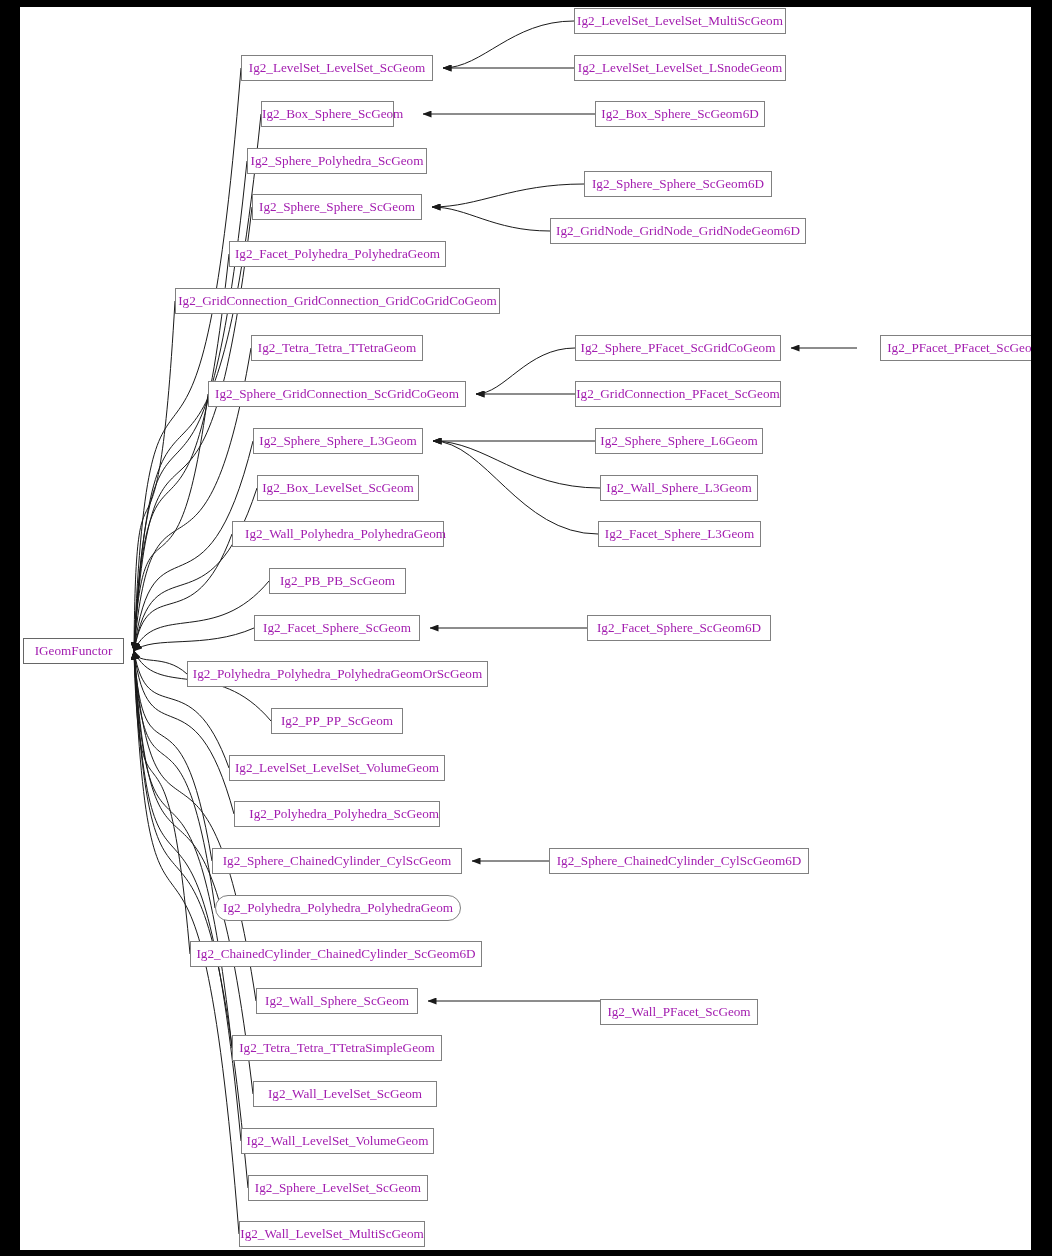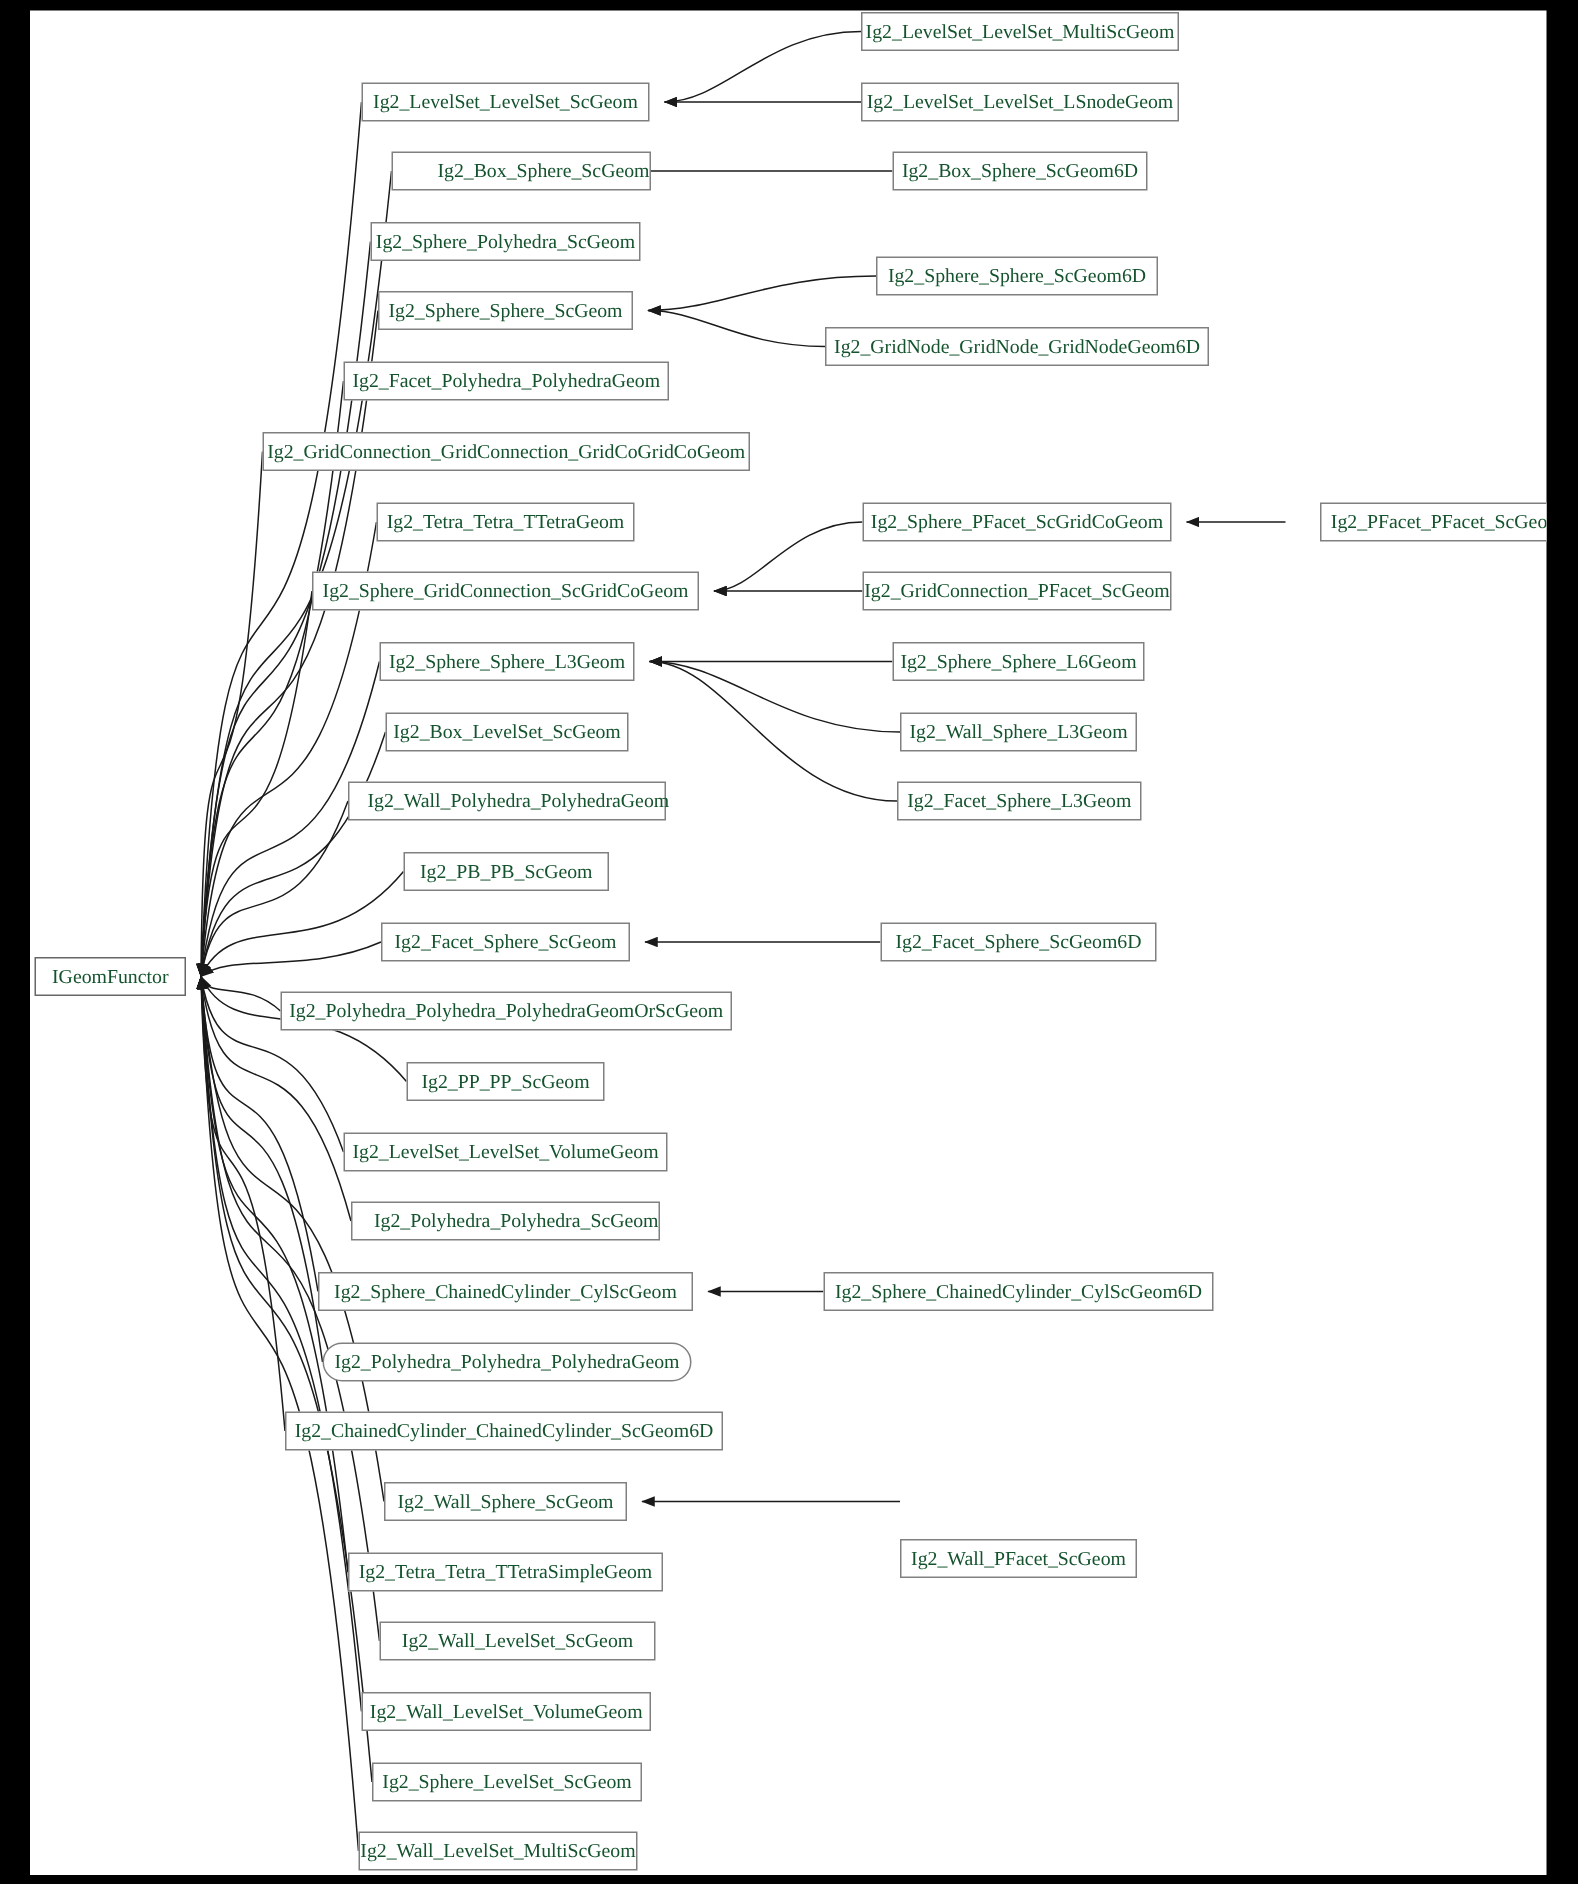"Ig2_LevelSet_LevelSet_MultiScGeom" .node { color: #14532d -> #a21caf }
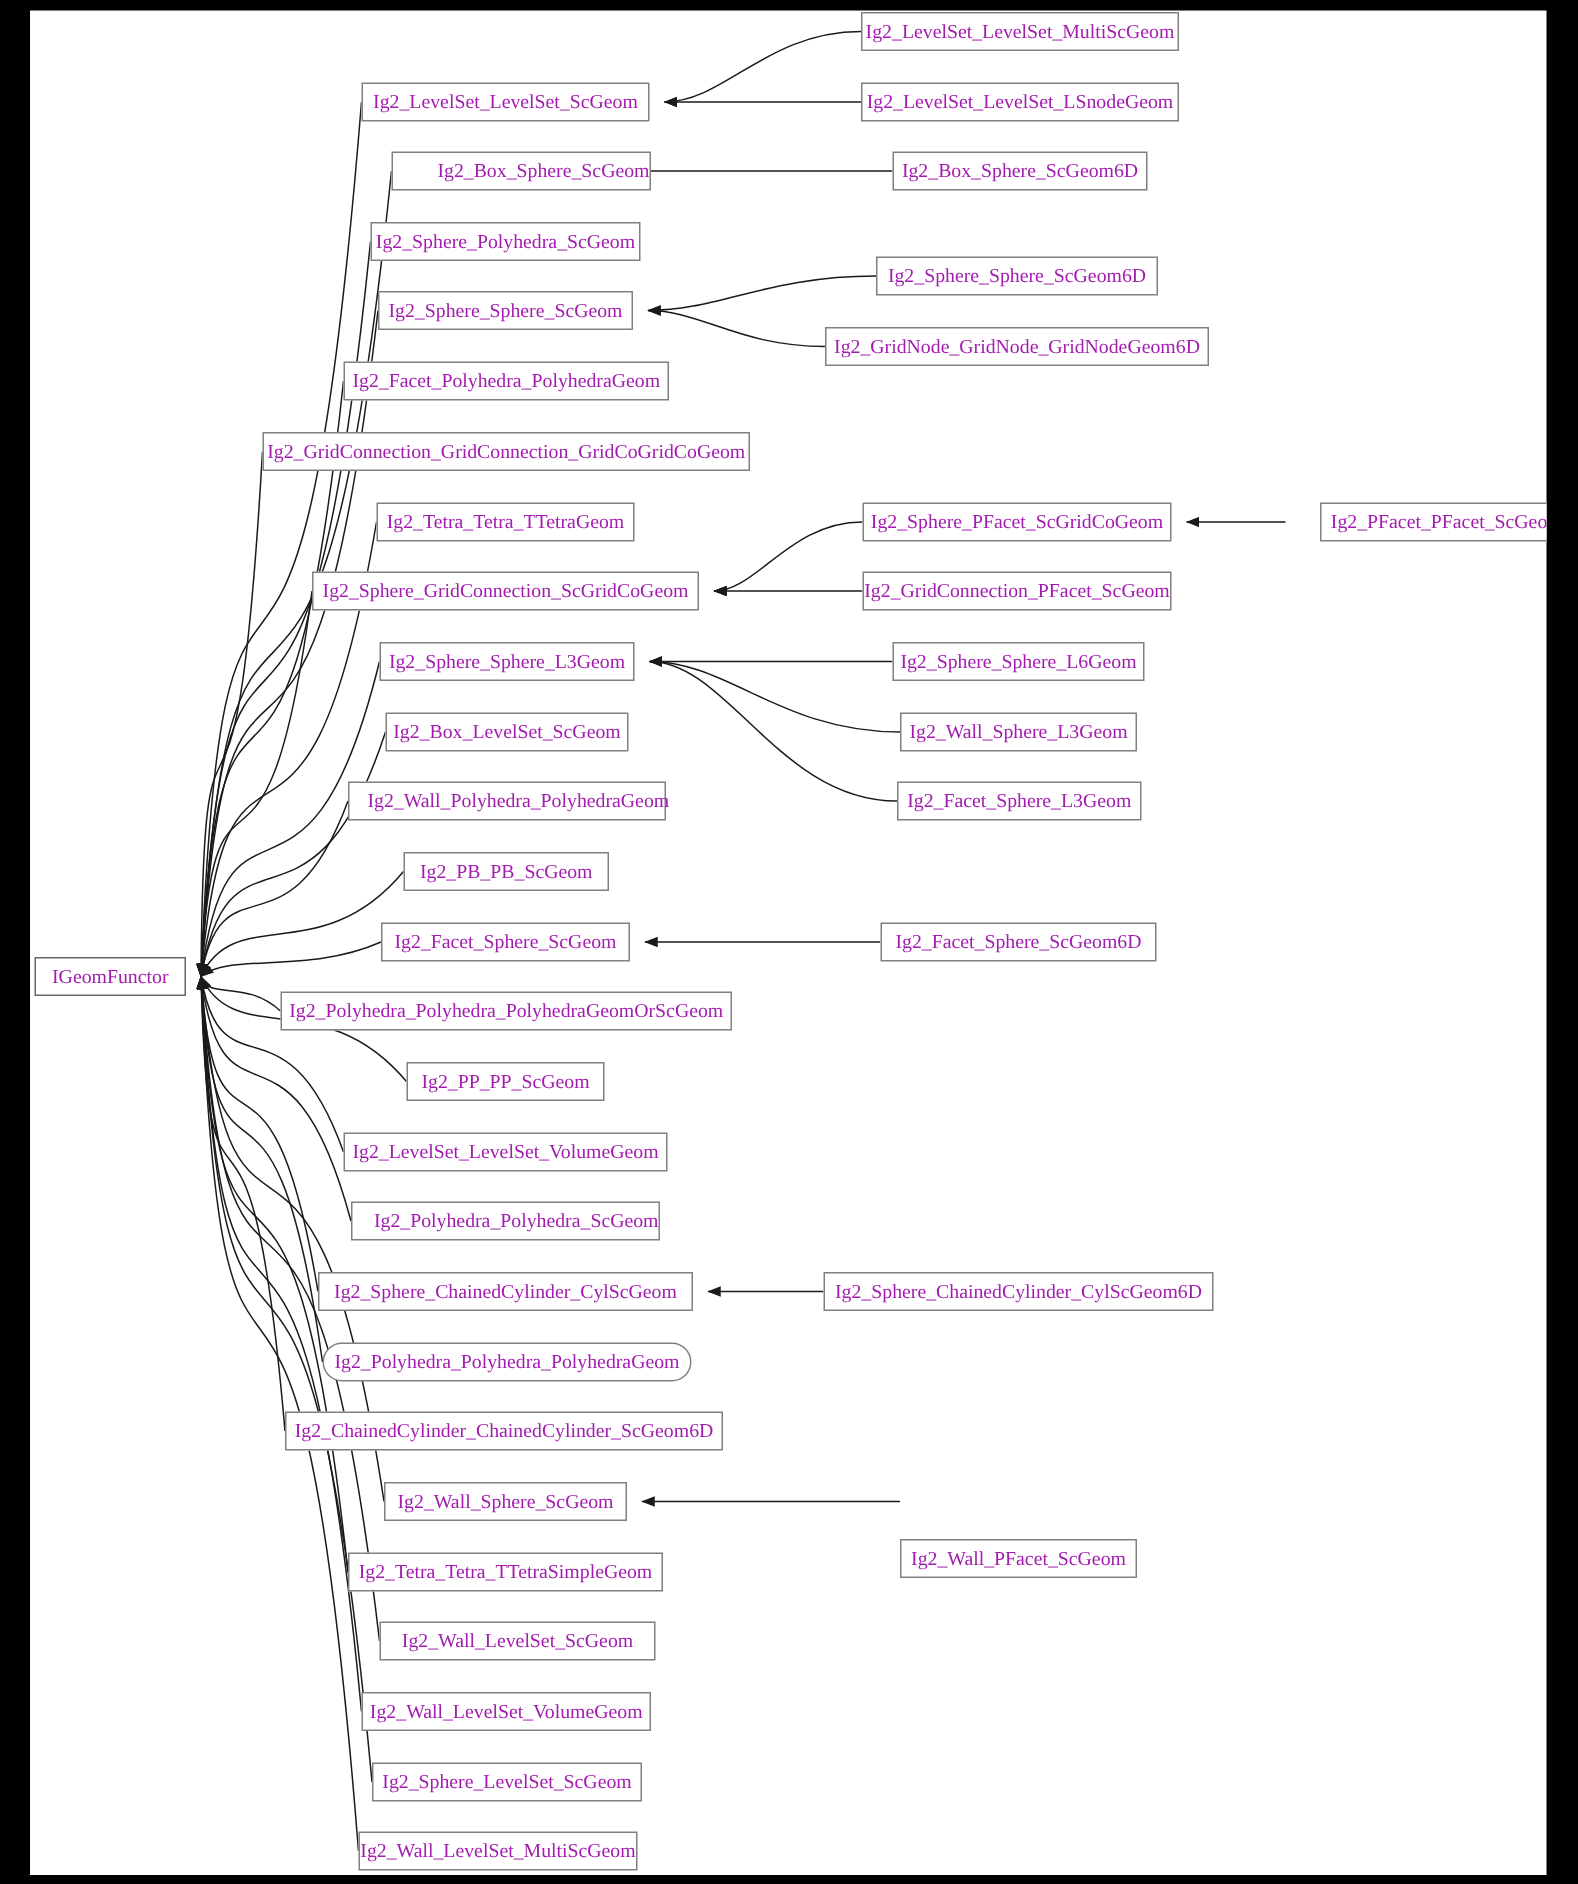"Ig2_Box_Sphere_ScGeom" div.node { width: 173px -> 133px }
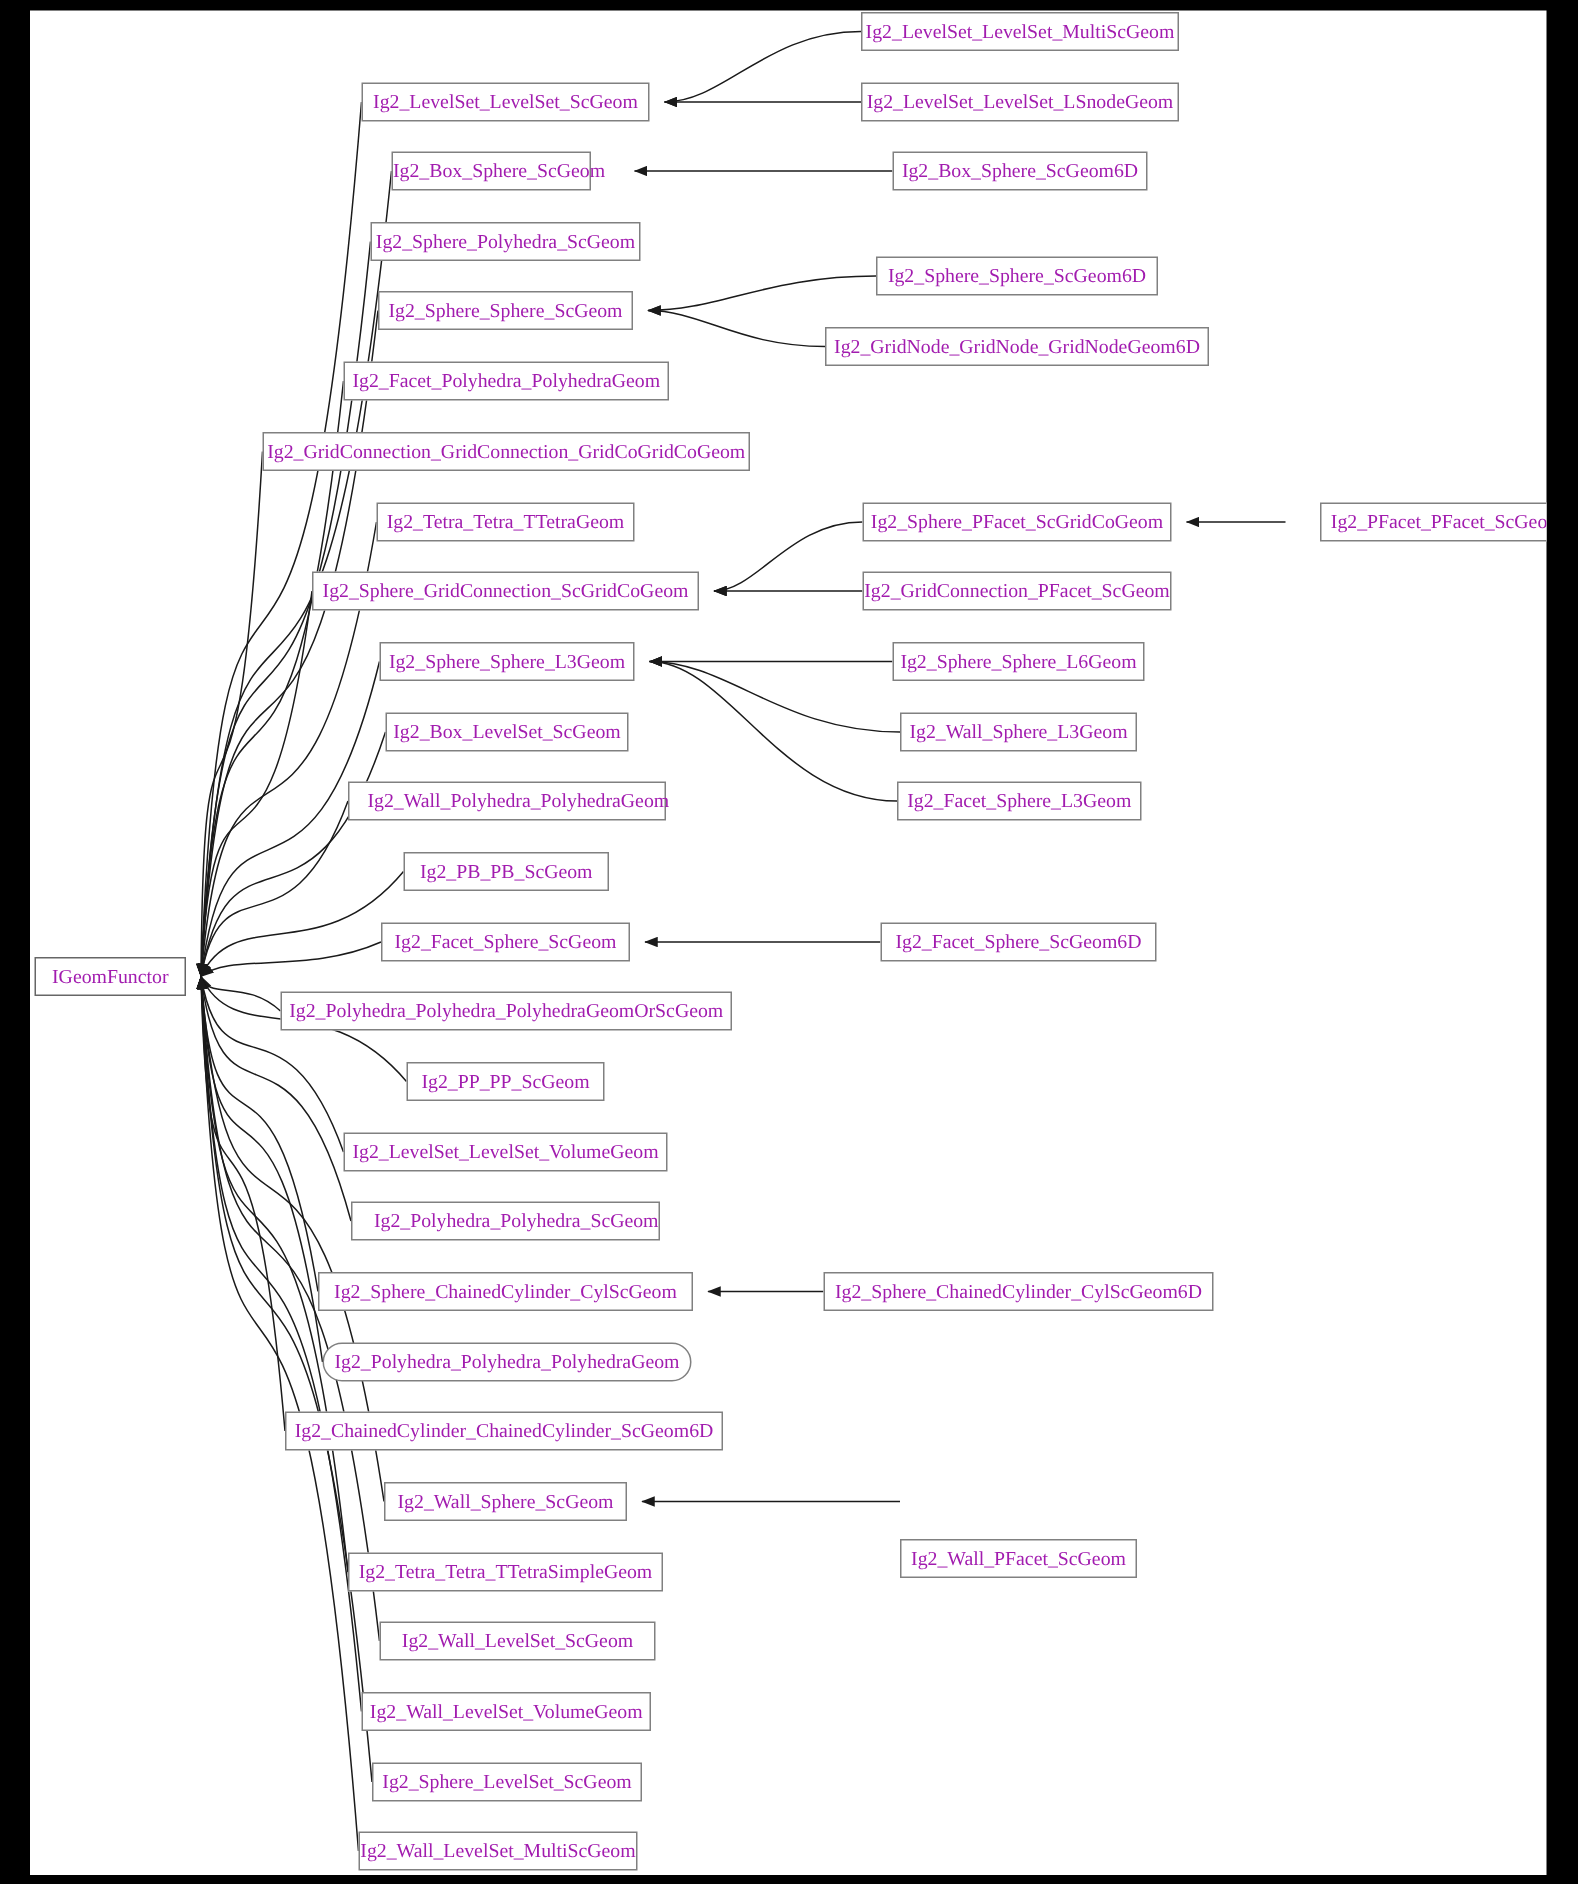"Ig2_Wall_PFacet_ScGeom" div.node { top: 1019px -> 992px }
